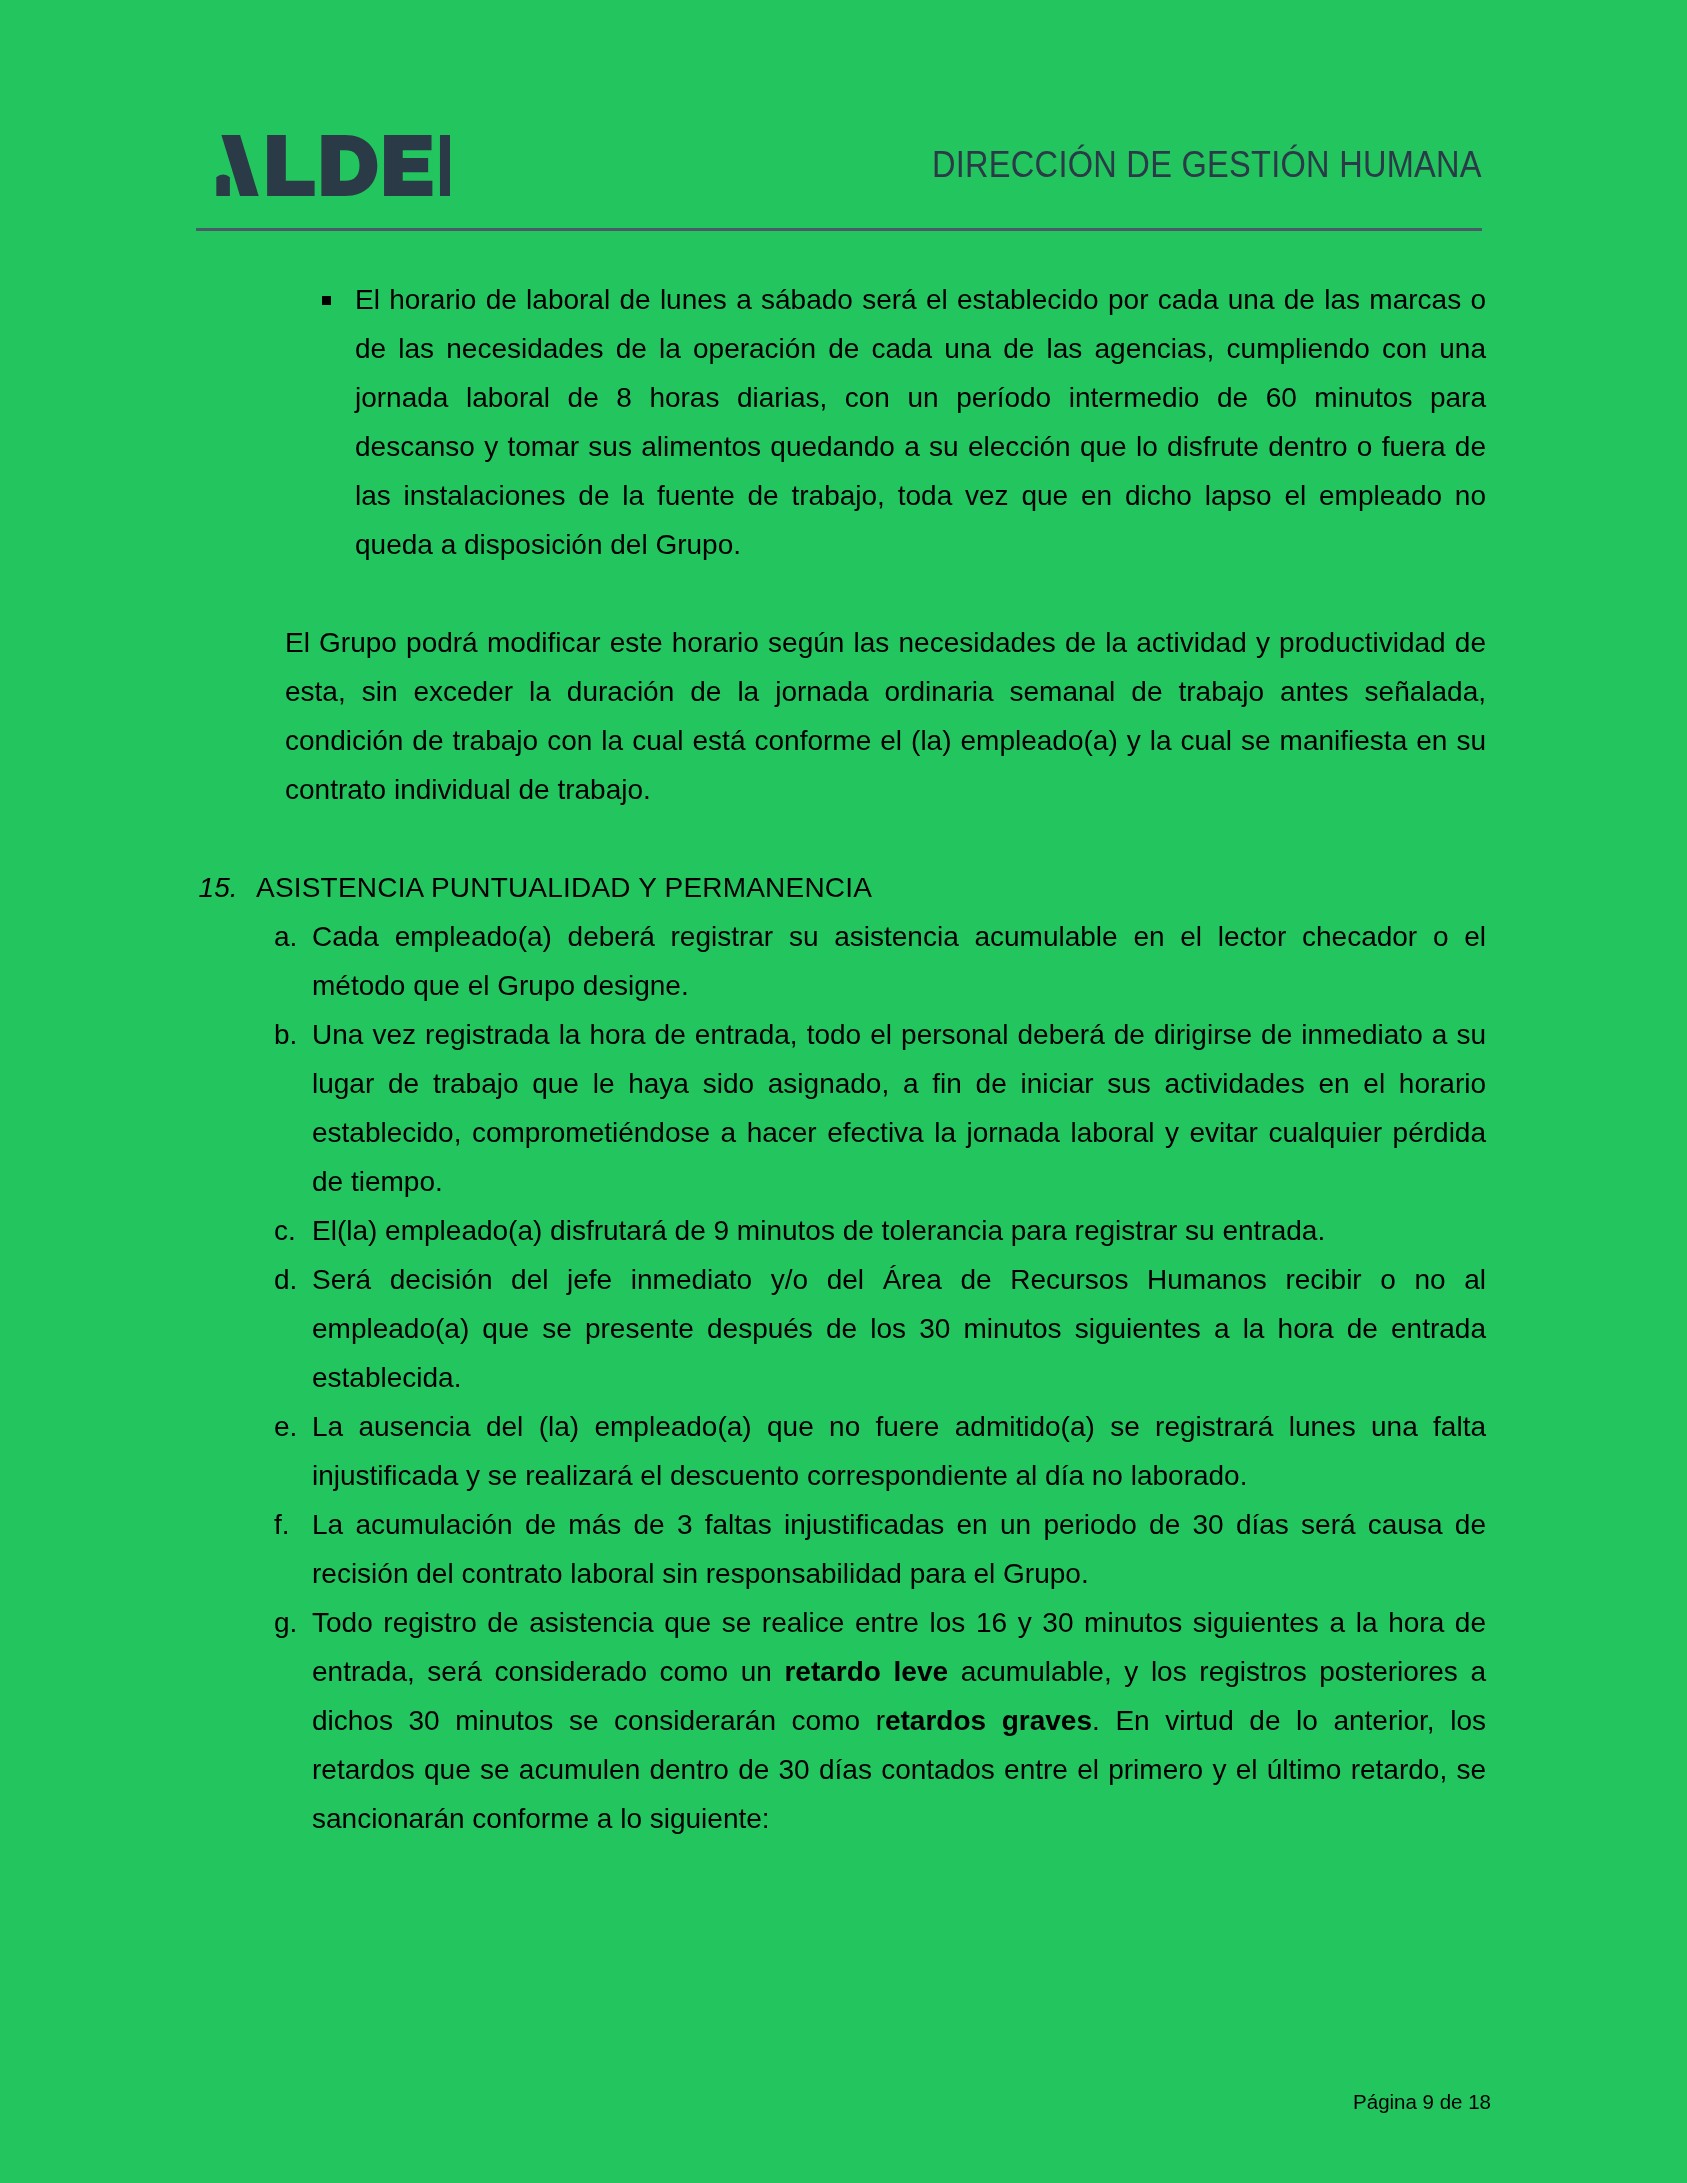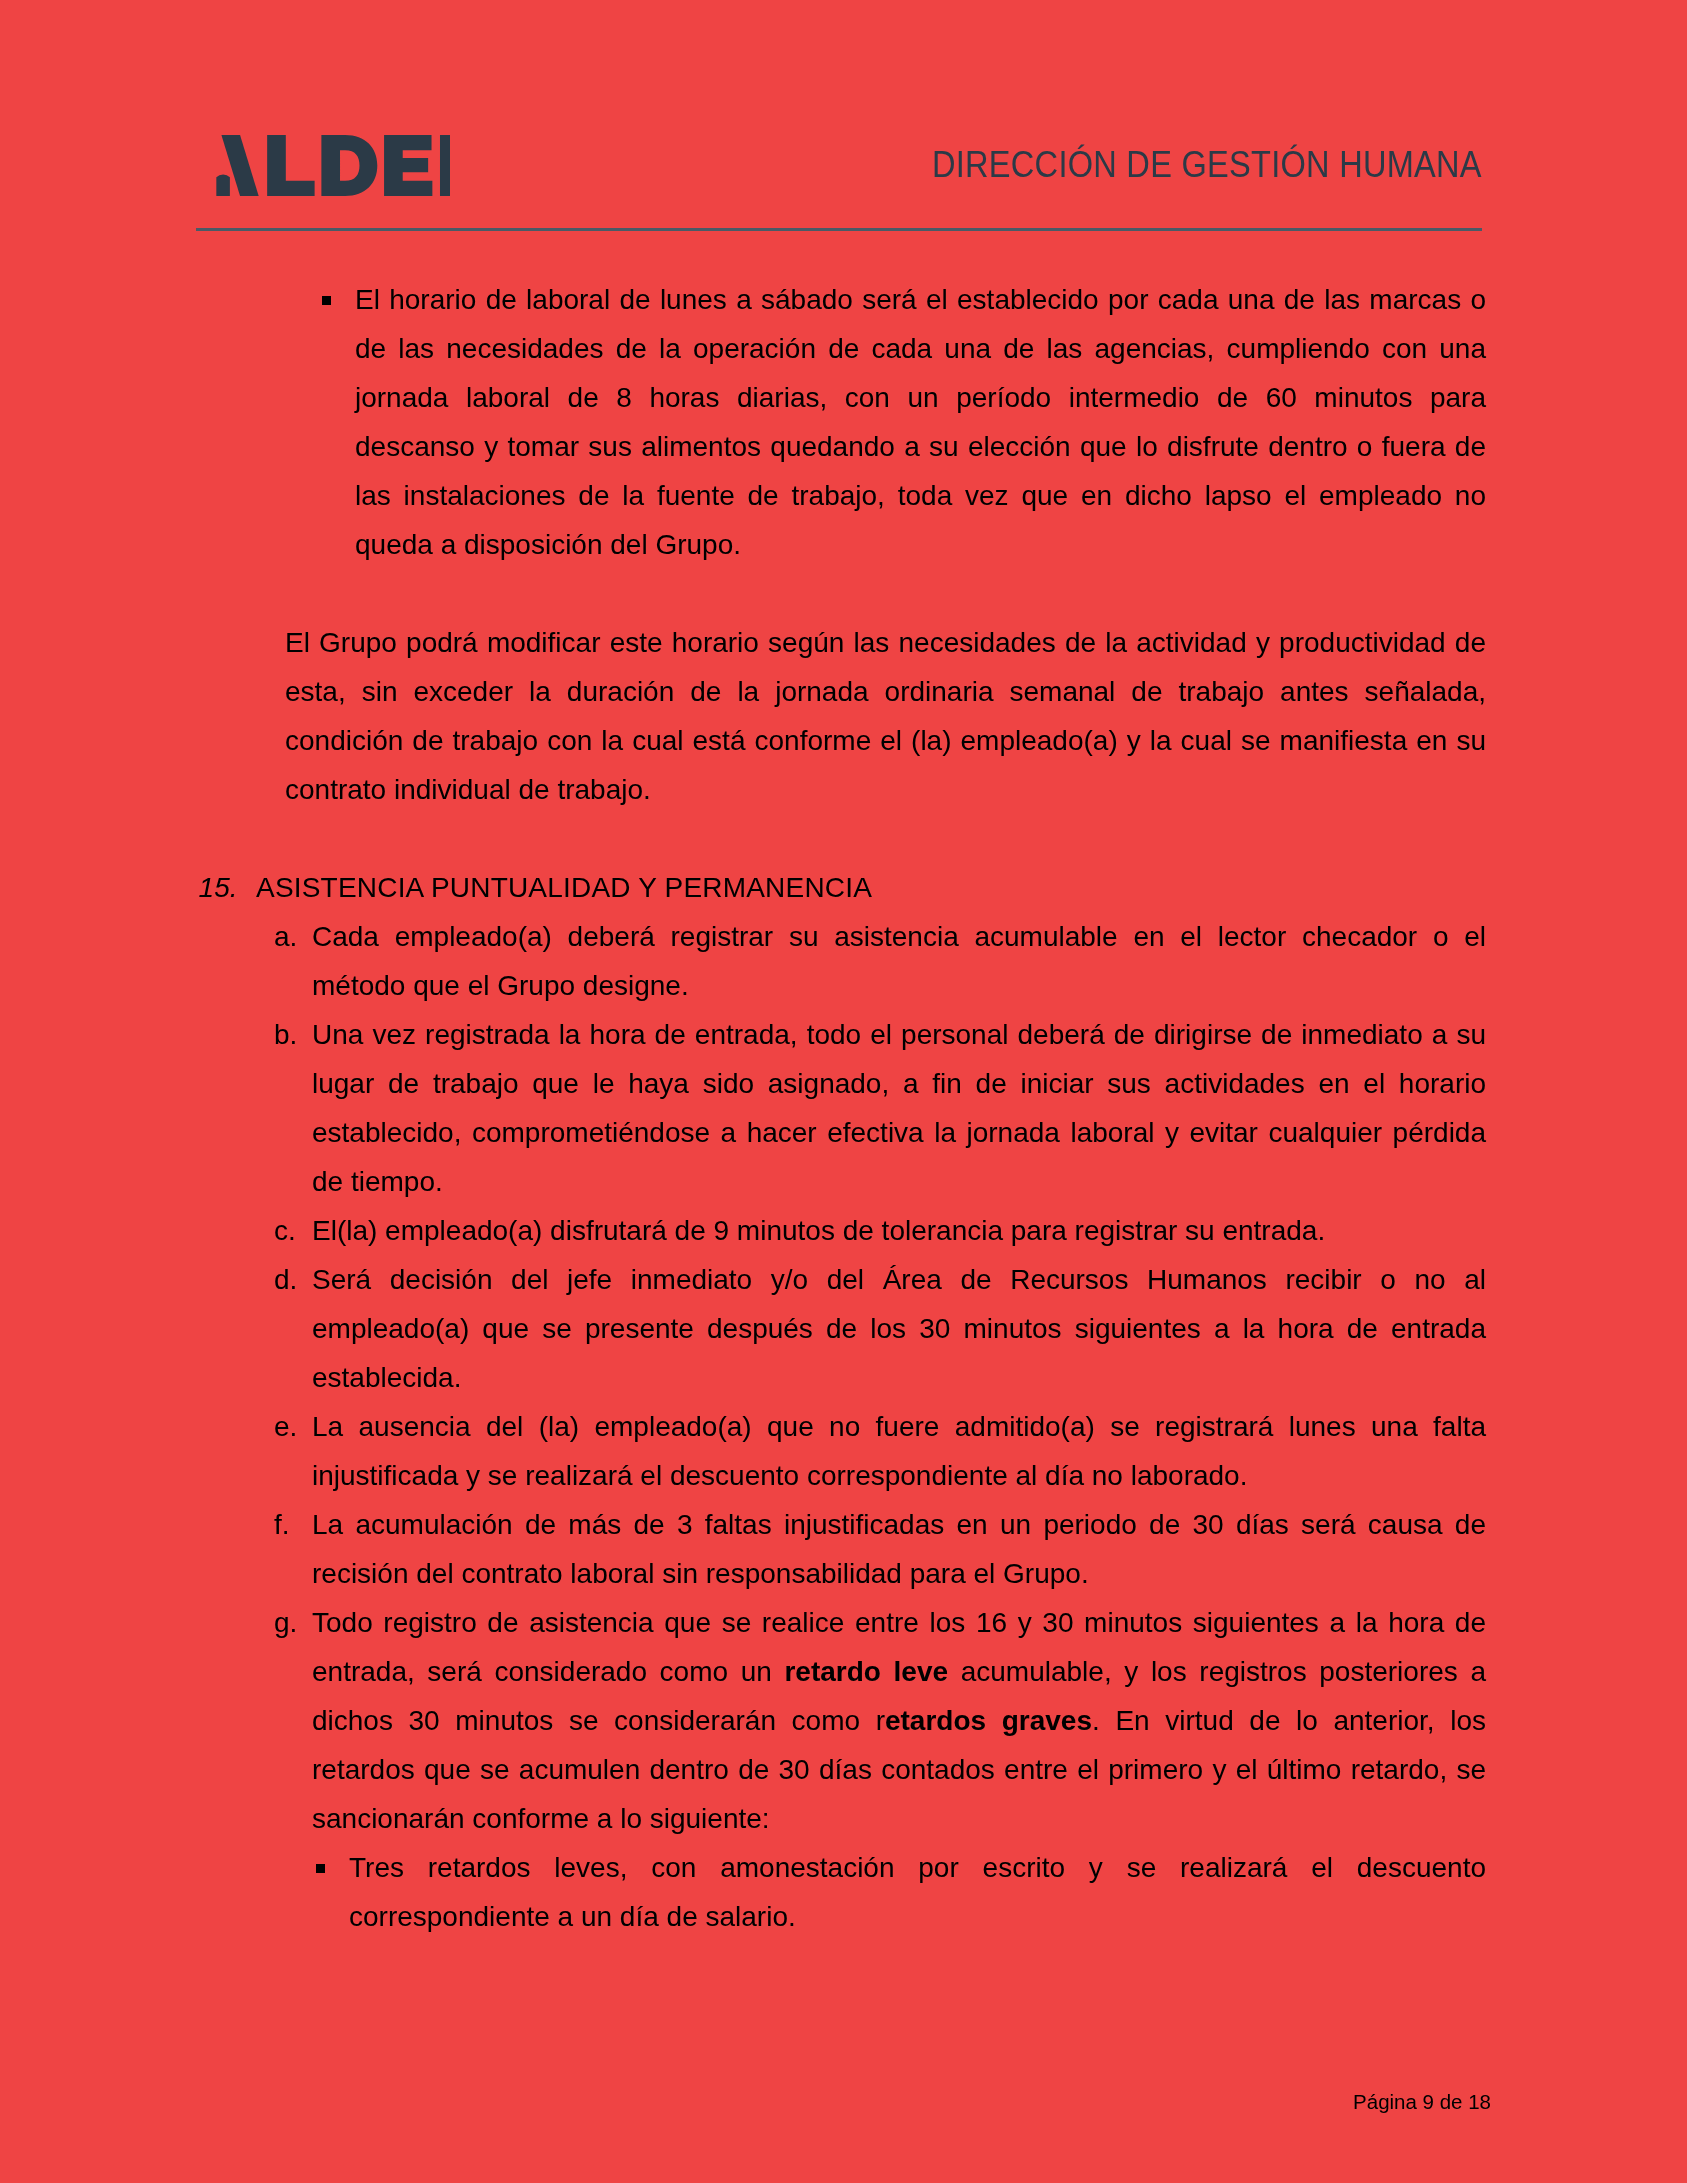"DIRECCIÓN DE GESTIÓN HUMANA" .page { background: #ef4444 -> #22c55e }
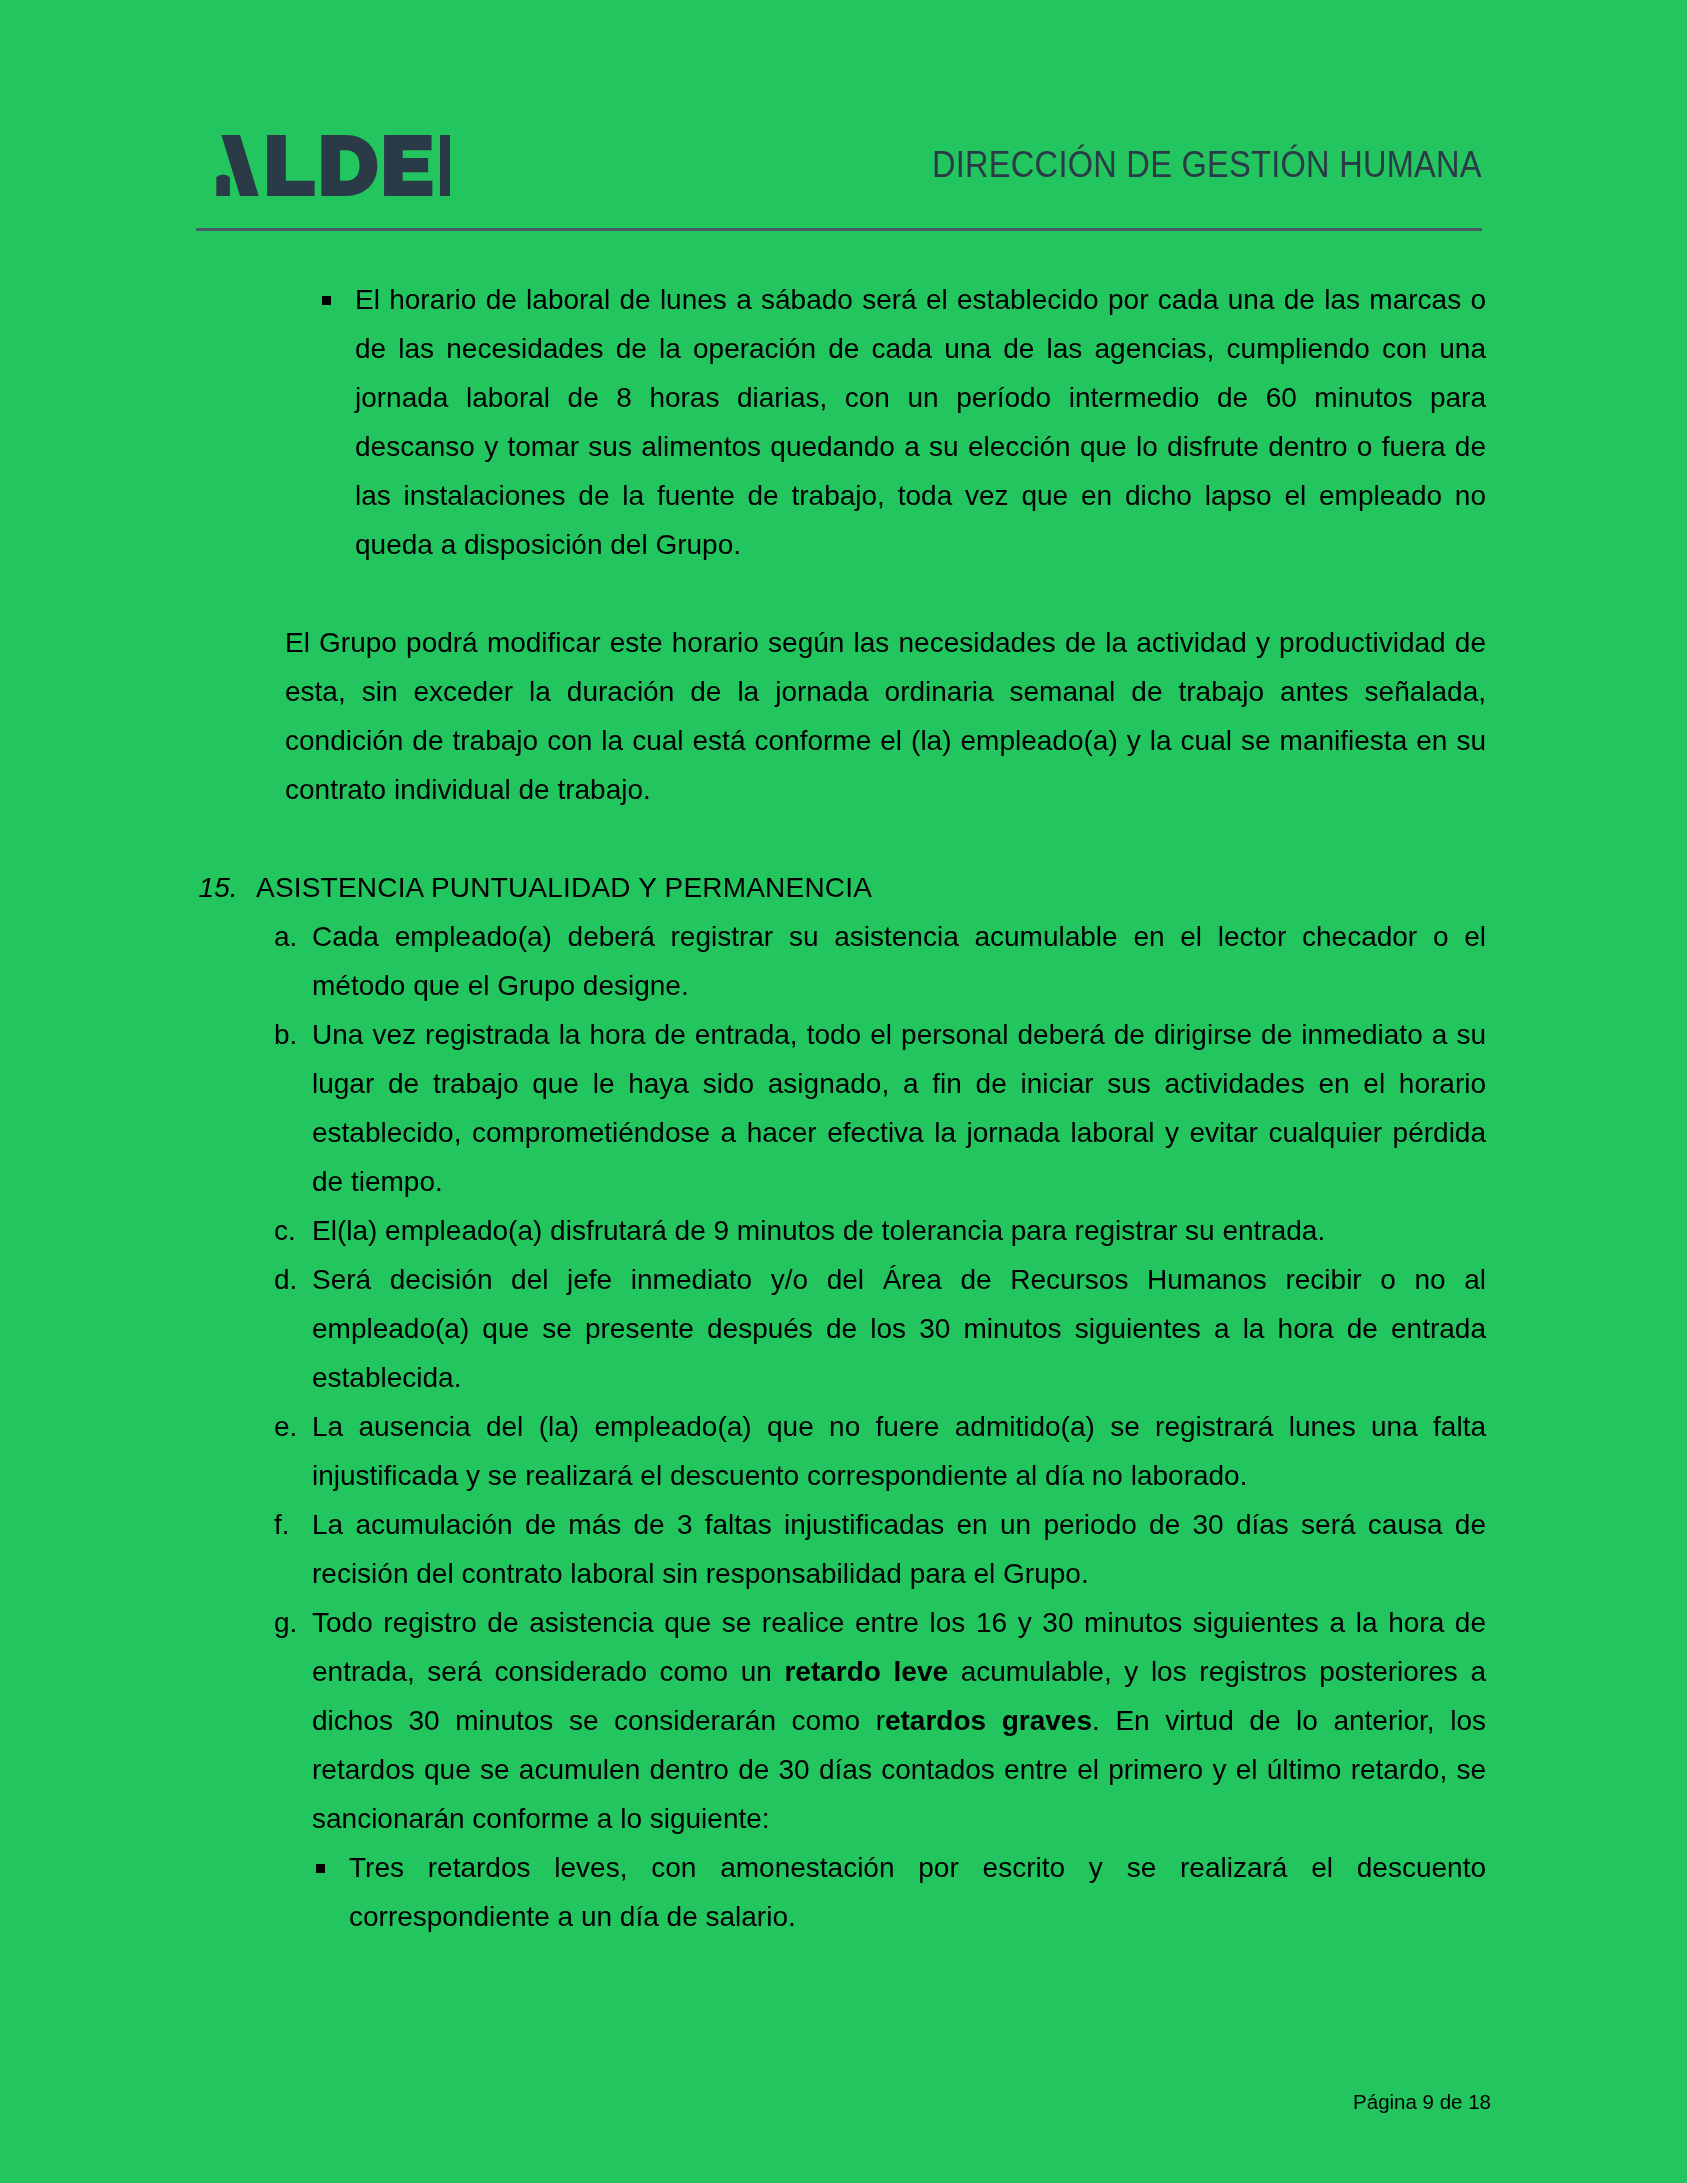"Tres retardos leves, con amonestación" ul.sub-sq { html: <ul> <li>Tres retardos leves, con amonestación por escrito y se realizará el descuento correspondiente a un día de salario.</li> </ul> -> none }
